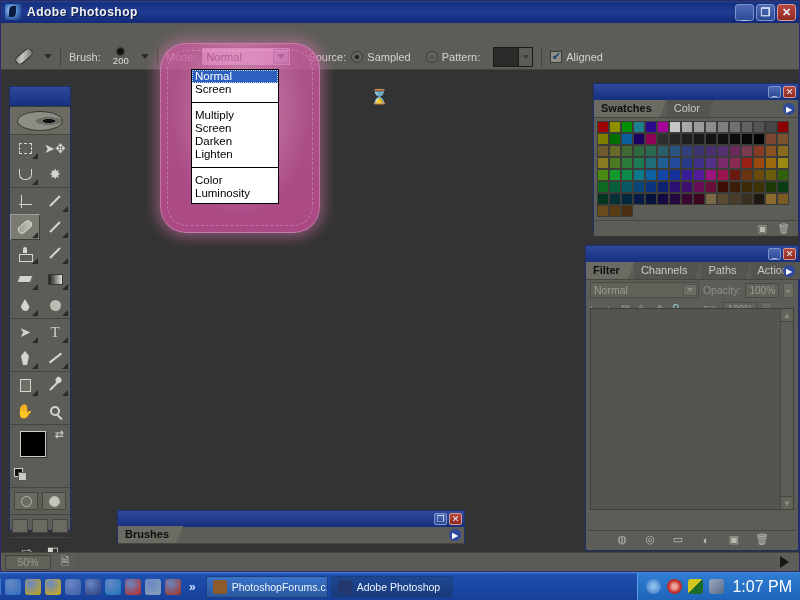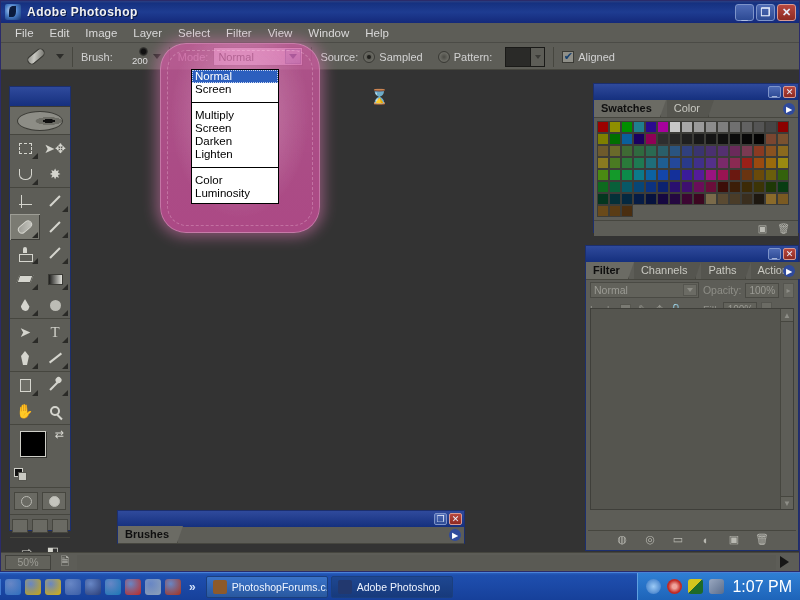"File" div.menubar { html: <div> <div>File</div> <div>Edit</div> <div>Image</div> <div>Layer</div> <div>Select</div> <div>Filter</div> <div>View</div> <div>Window</div> <div>Help</div> </div> -> none }
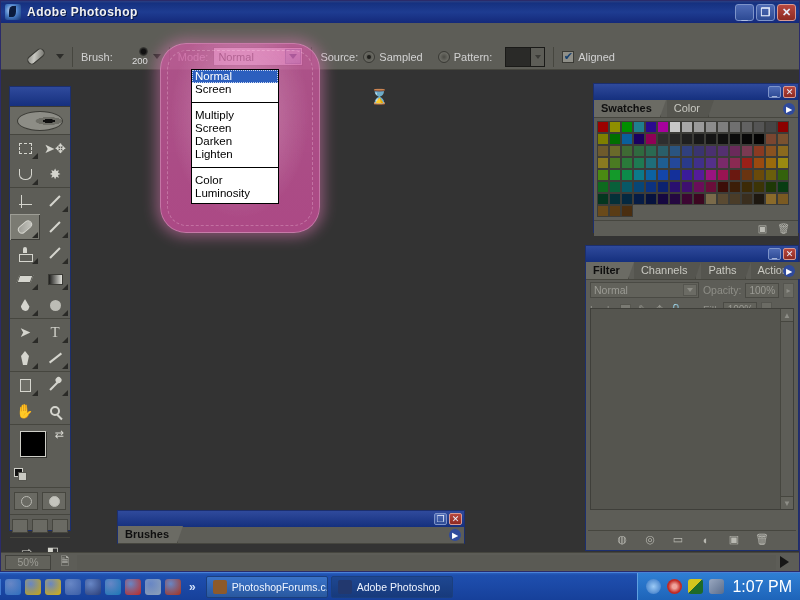"Brush:" .optionsbar { padding-left: 20px -> 8px }
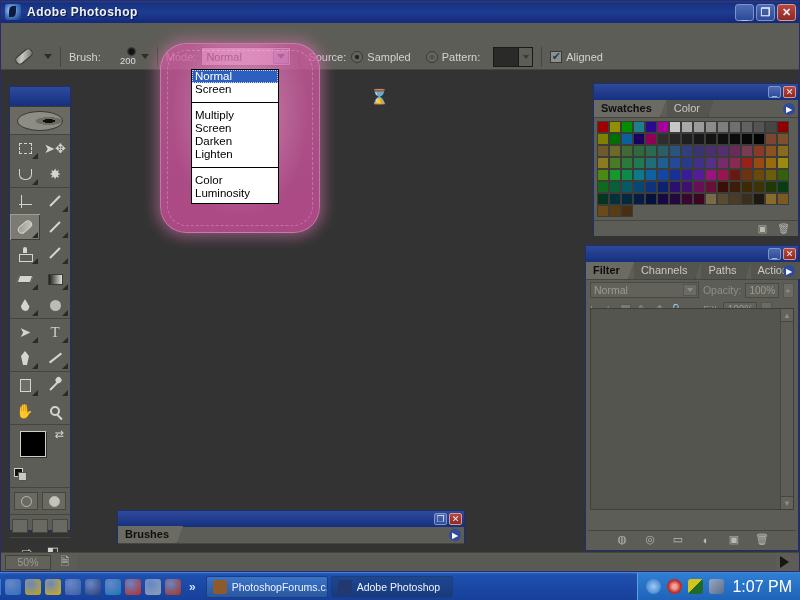"200" .brush-thumb { align-items: flex-end -> center }
